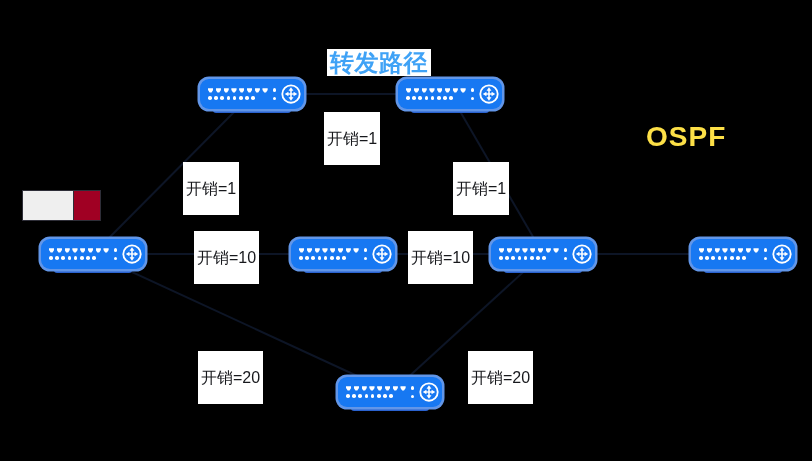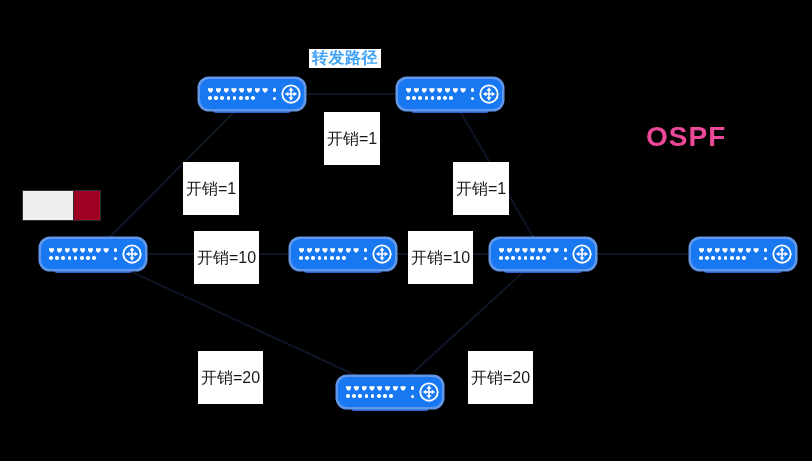"转发路径" #path-title { font-size: 16px -> 24px; left: 309px -> 327px }
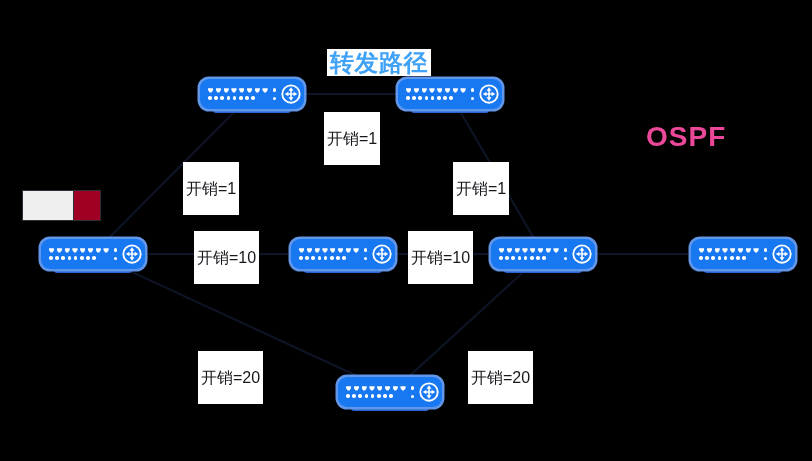"OSPF" div { color: #ec4899 -> #fde047 }
